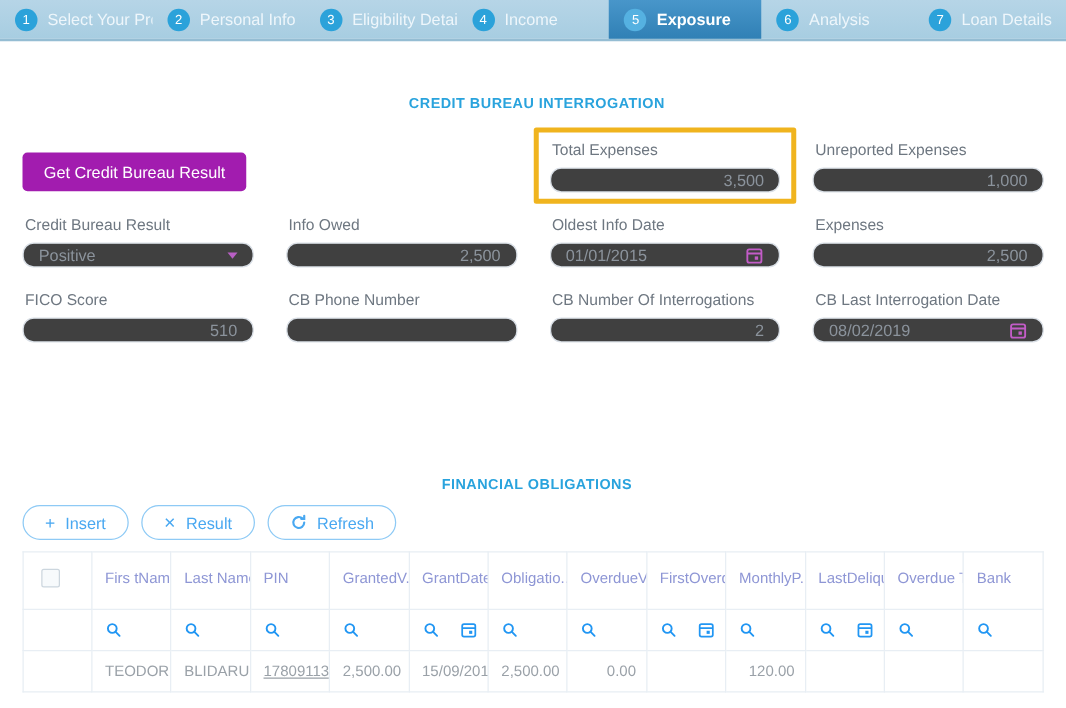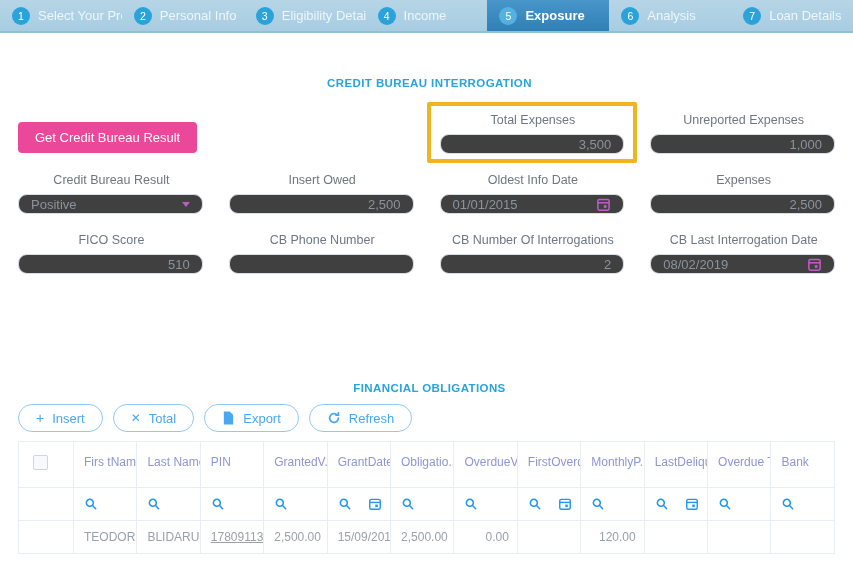"Total Expenses" .field-label { text-align: center -> none }
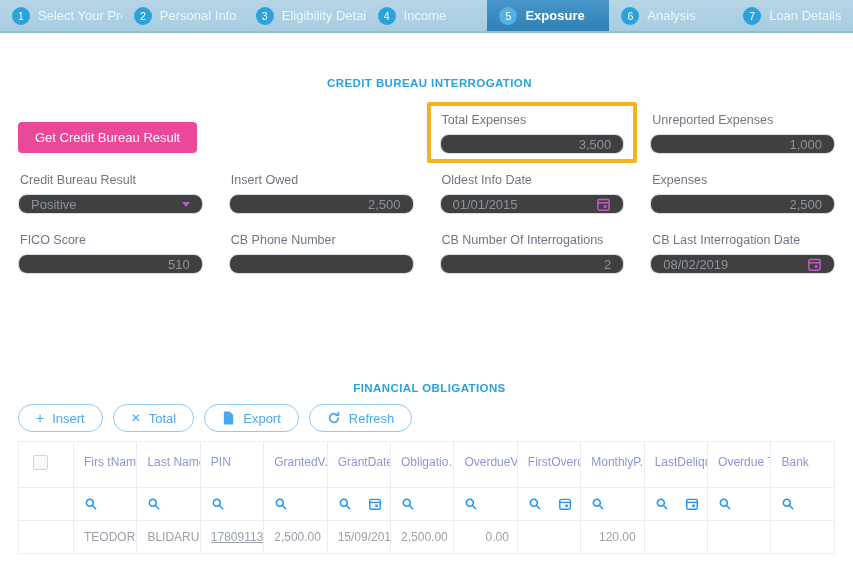"Get Credit Bureau Result" .btn-primary { background: #ec4899 -> #a21caf }
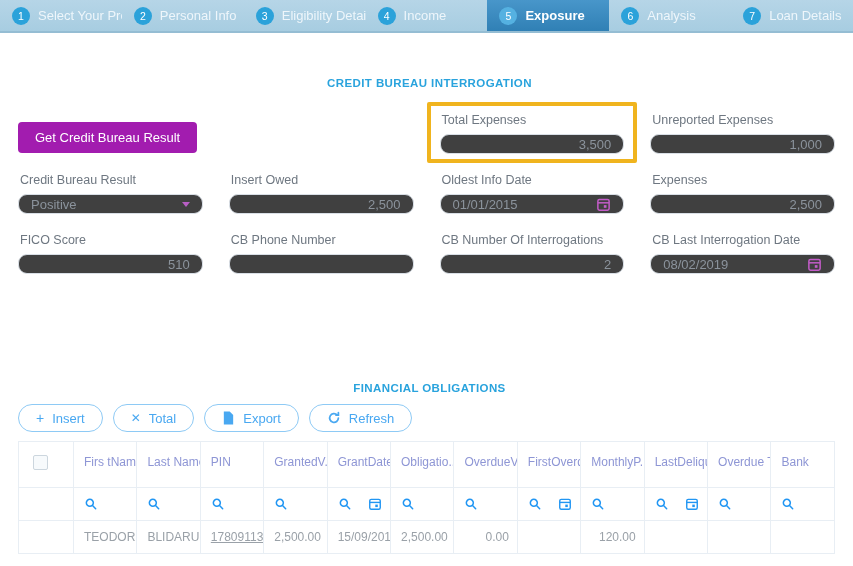"Insert Owed" span.field-label { text: Insert -> Info }
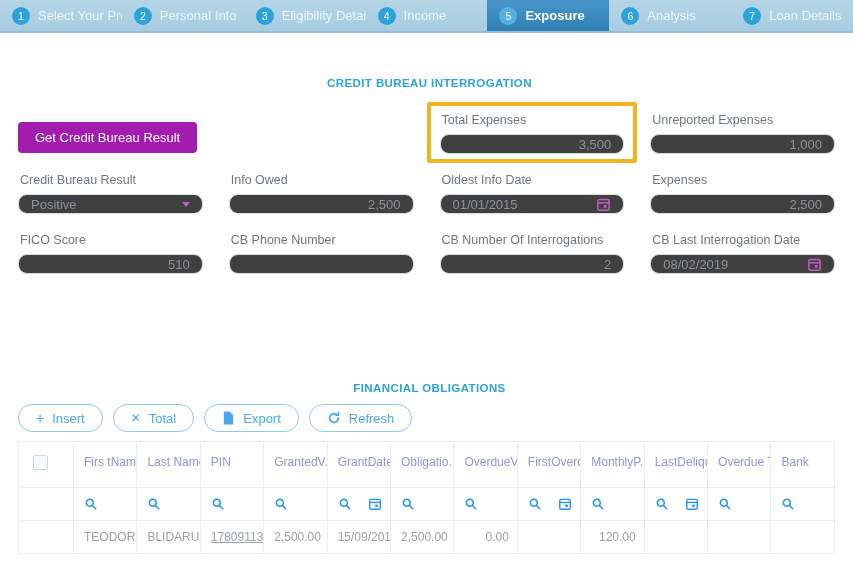"Total" span { text: Total -> Result }
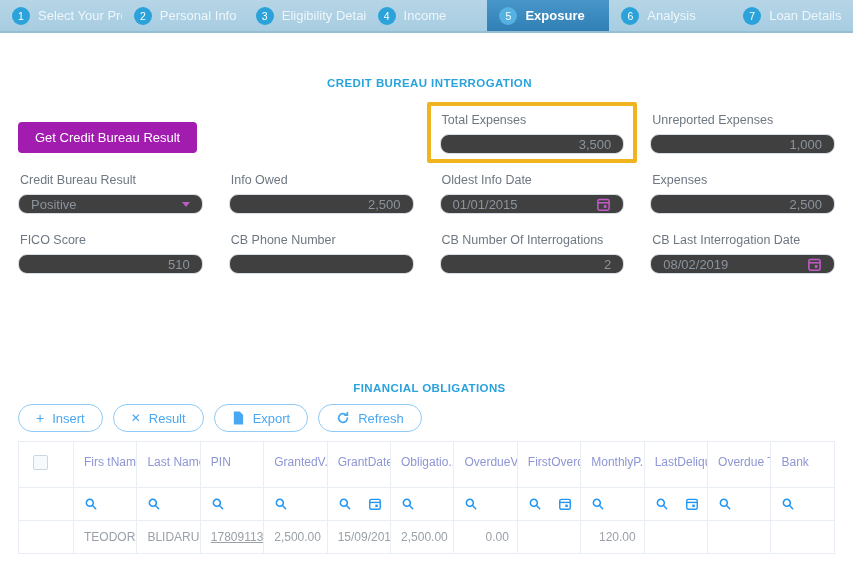"Export" button.btn-outline { html: <button> <svg> <path></path> </svg> <span>Export</span> </button> -> none }
